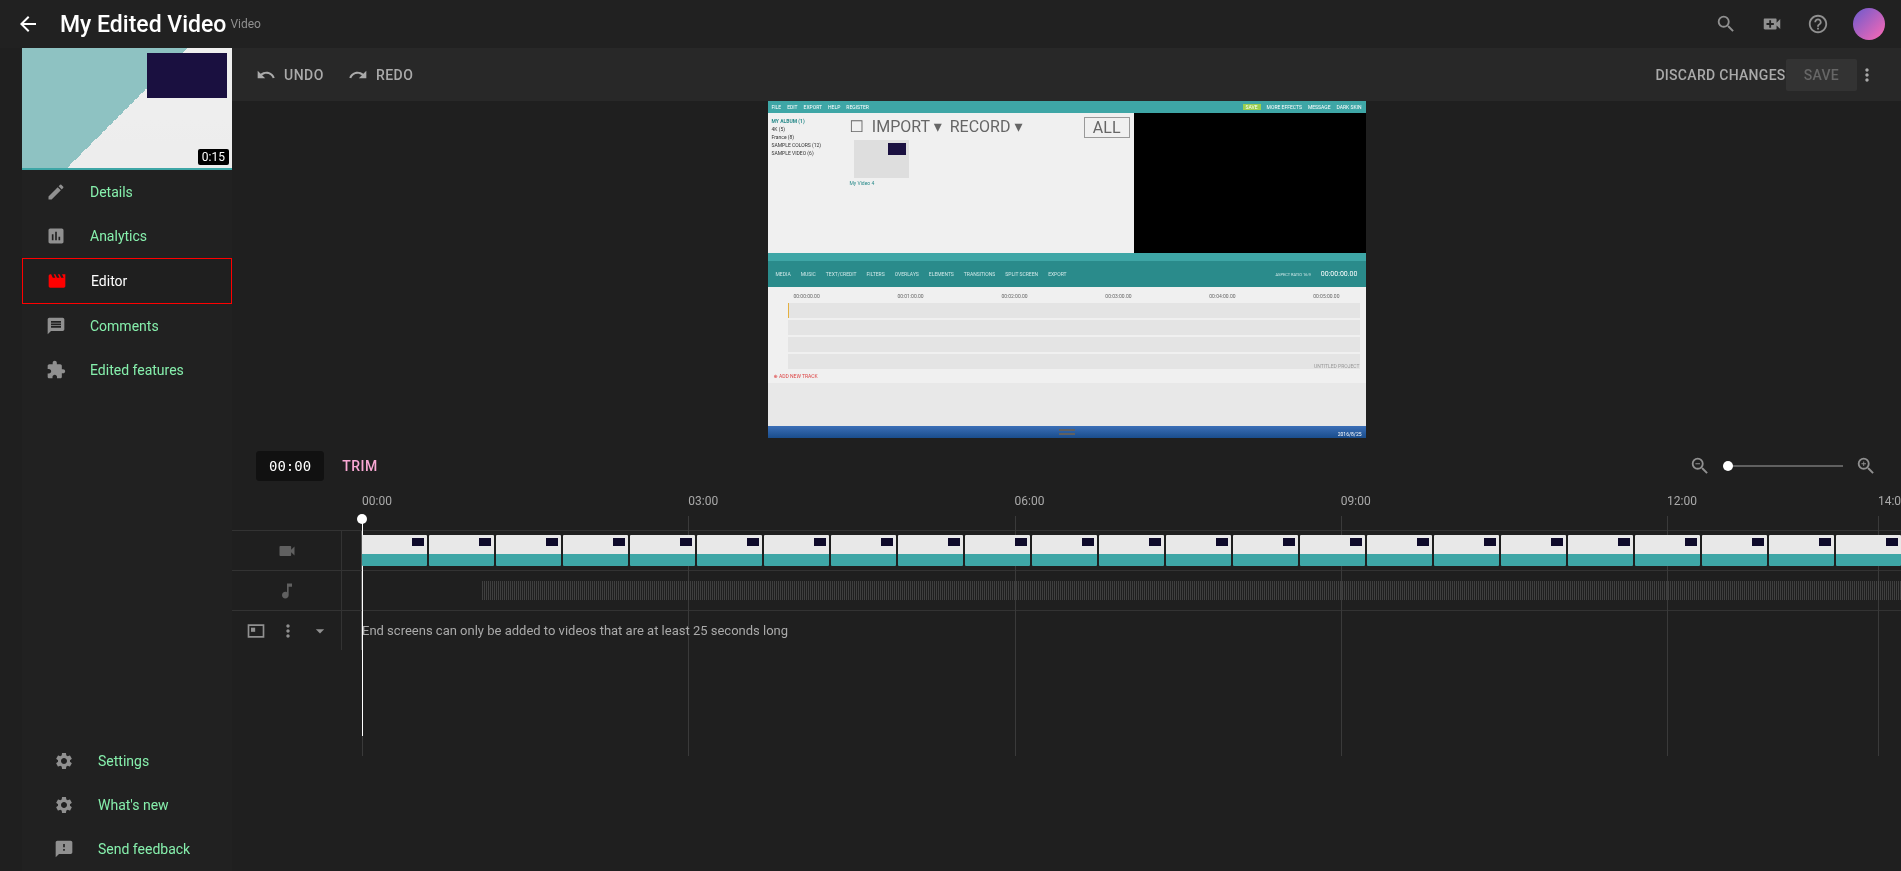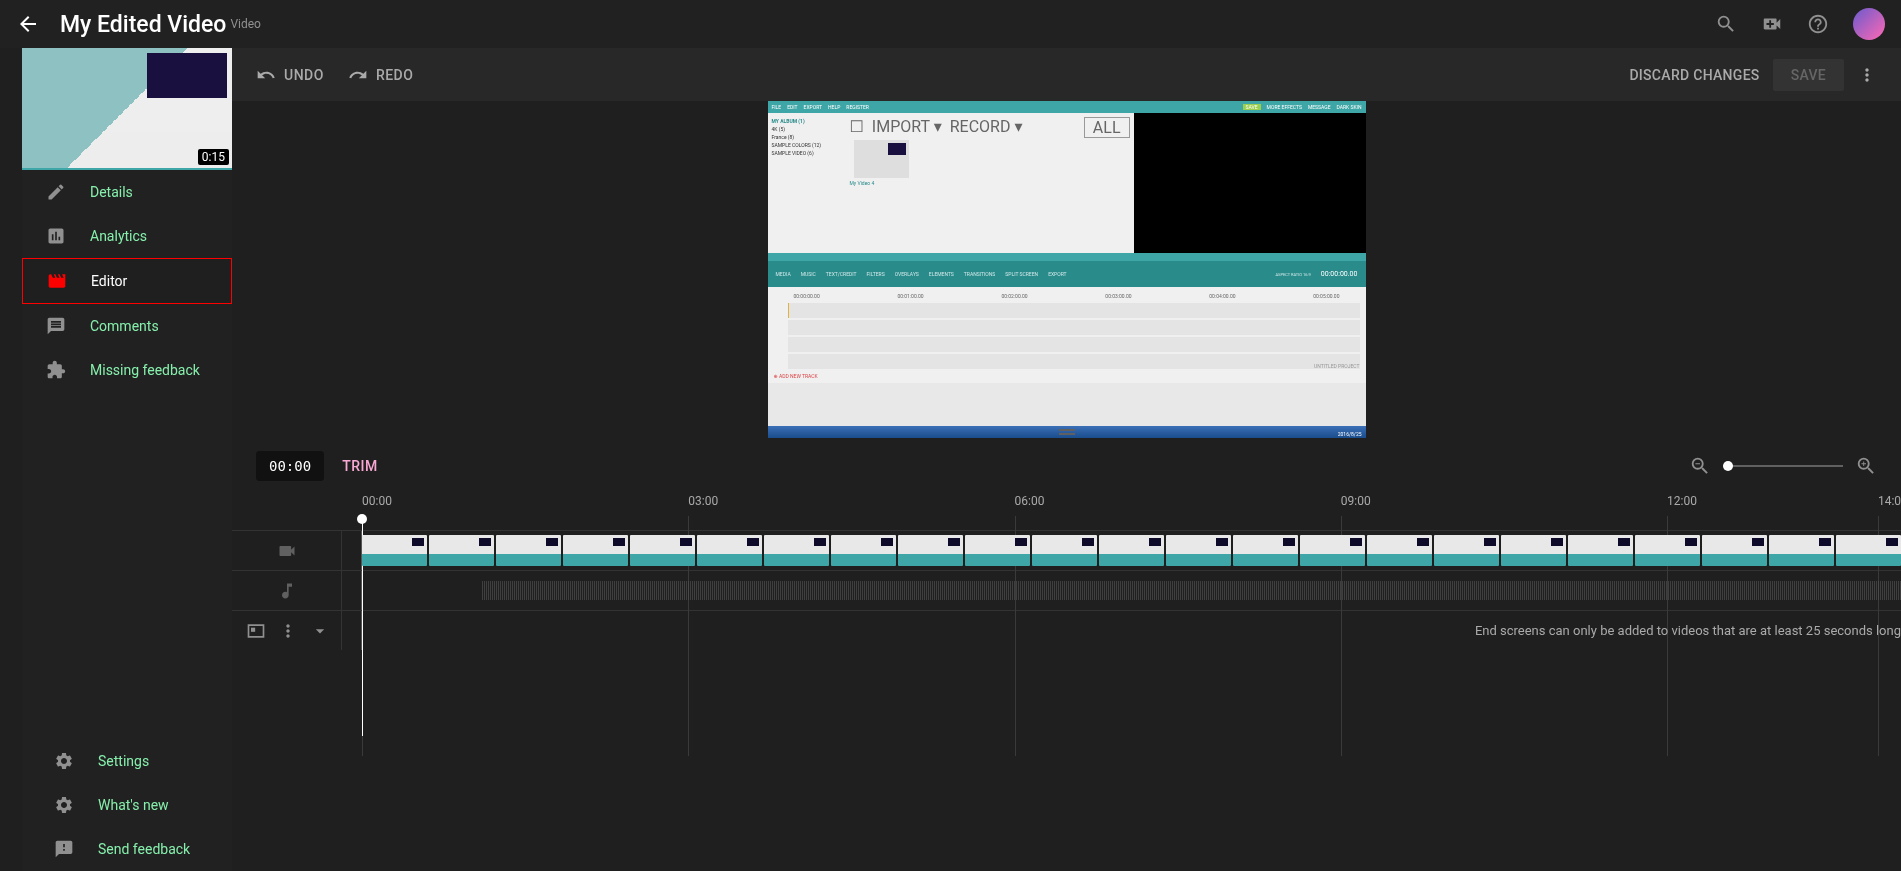"DISCARD CHANGES" .topbar2-right { gap: 13px -> 0 }
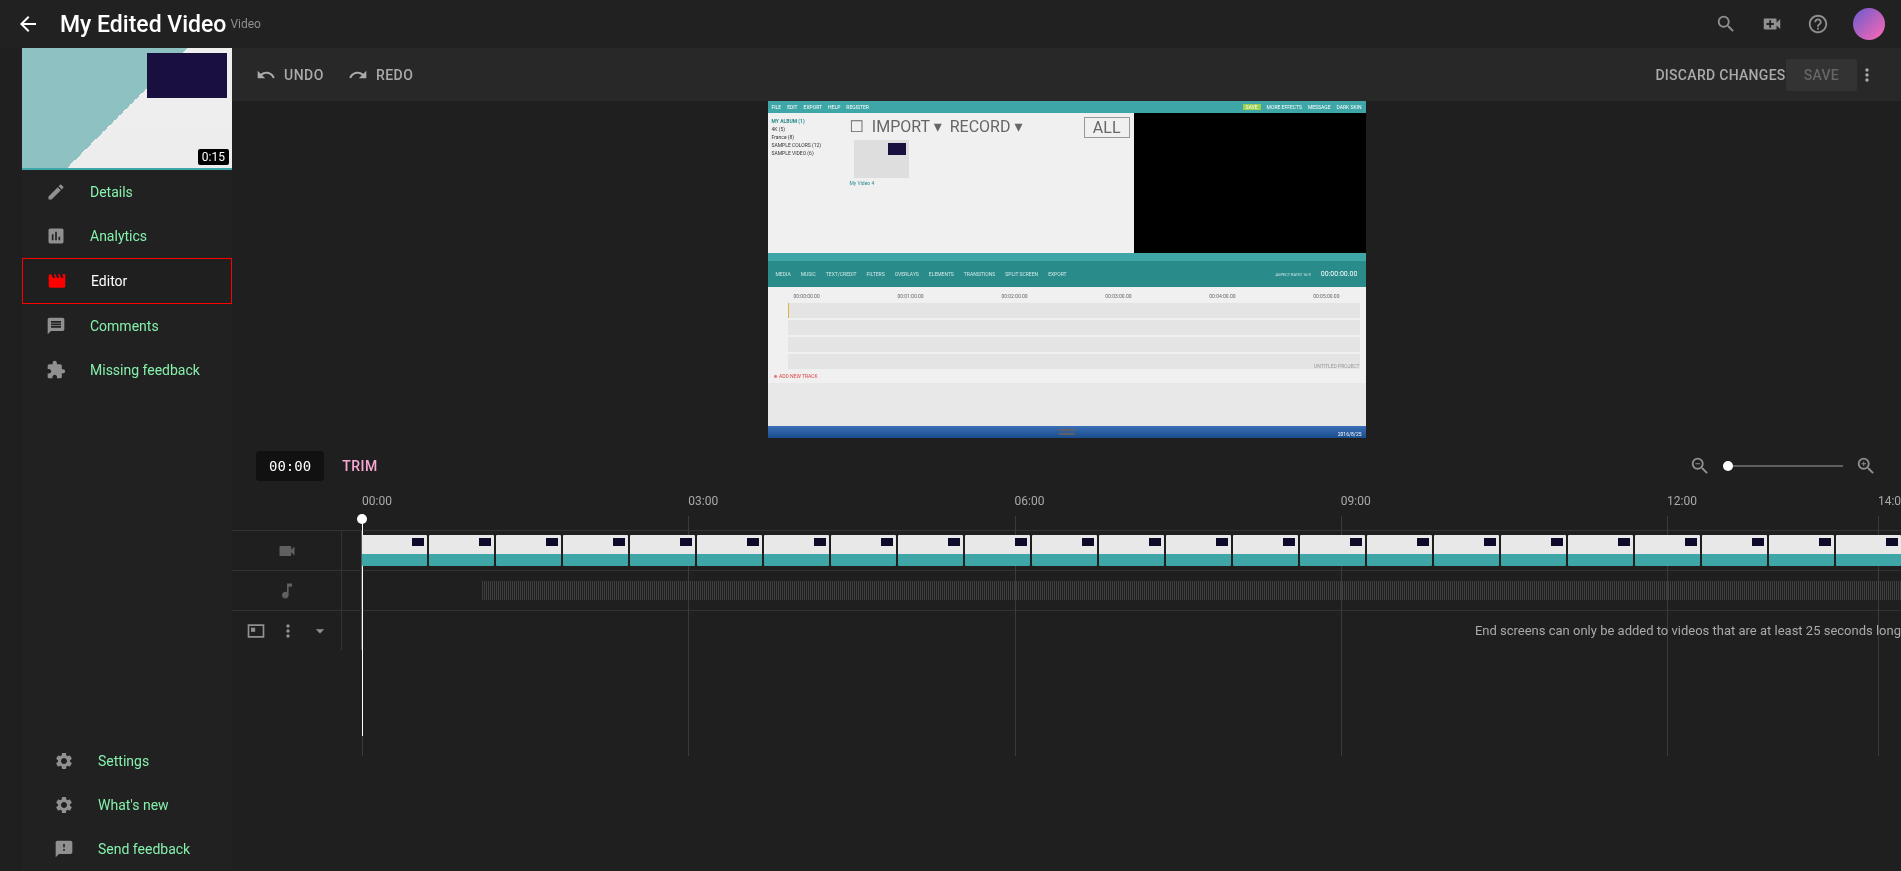"Missing feedback" span { text: Missing feedback -> Edited features }
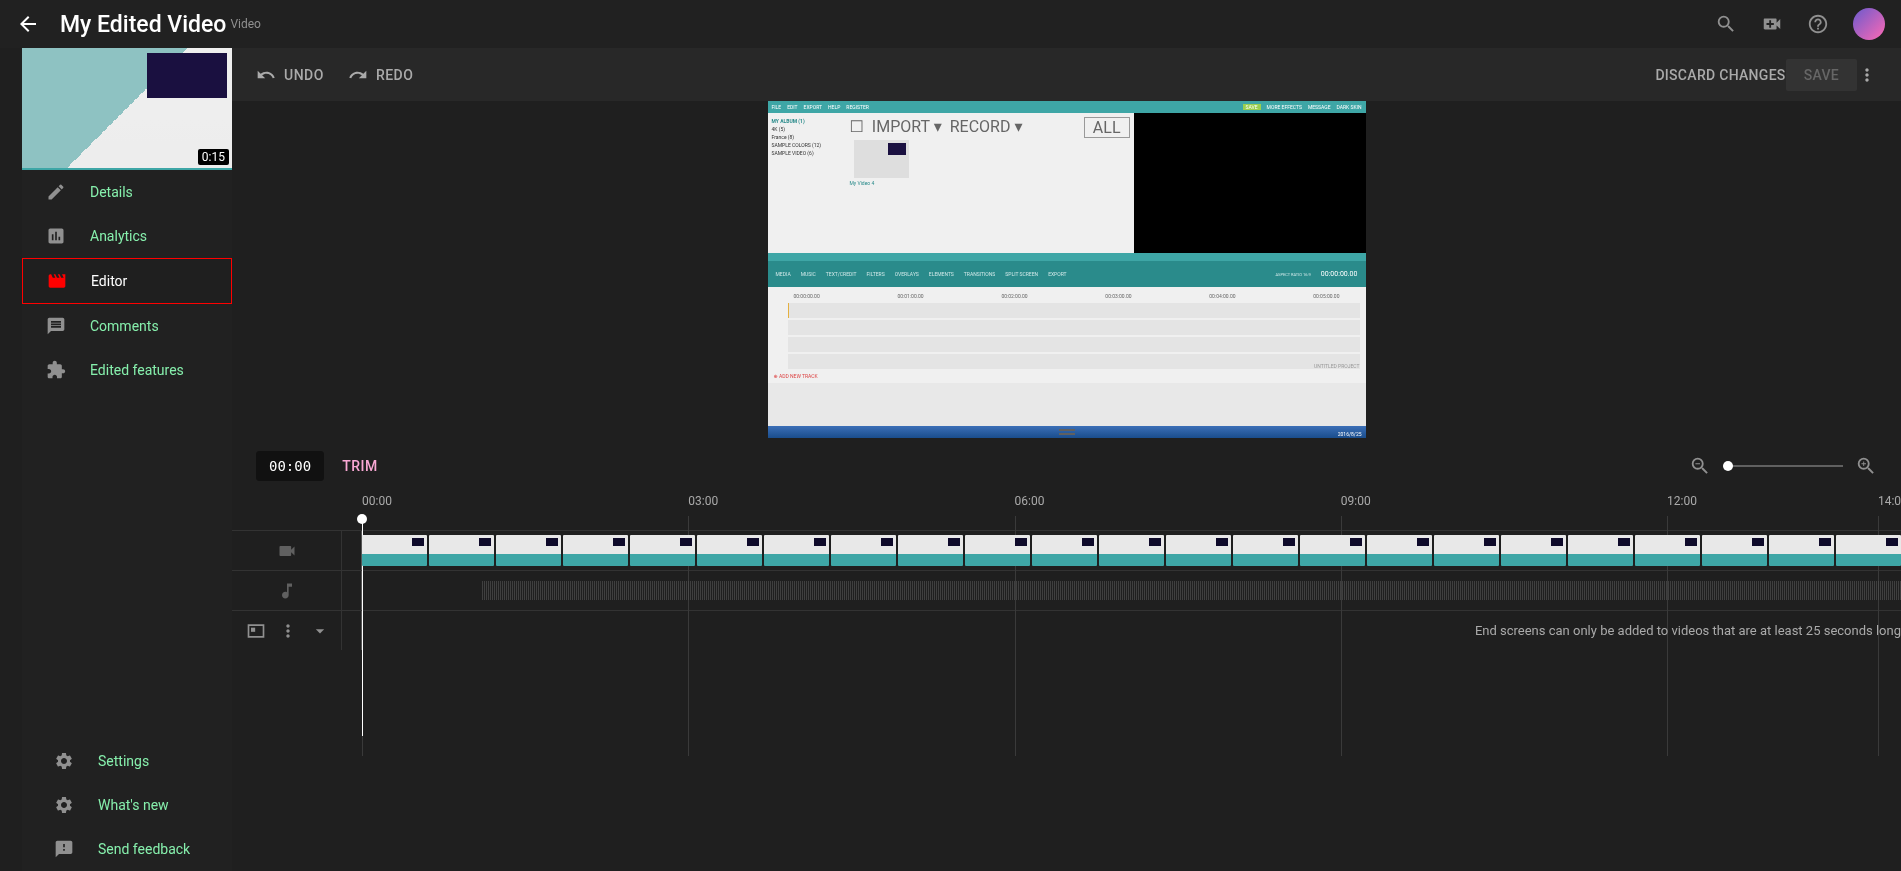"End screens can only be" .endscreen-msg { justify-content: flex-end -> flex-start }
